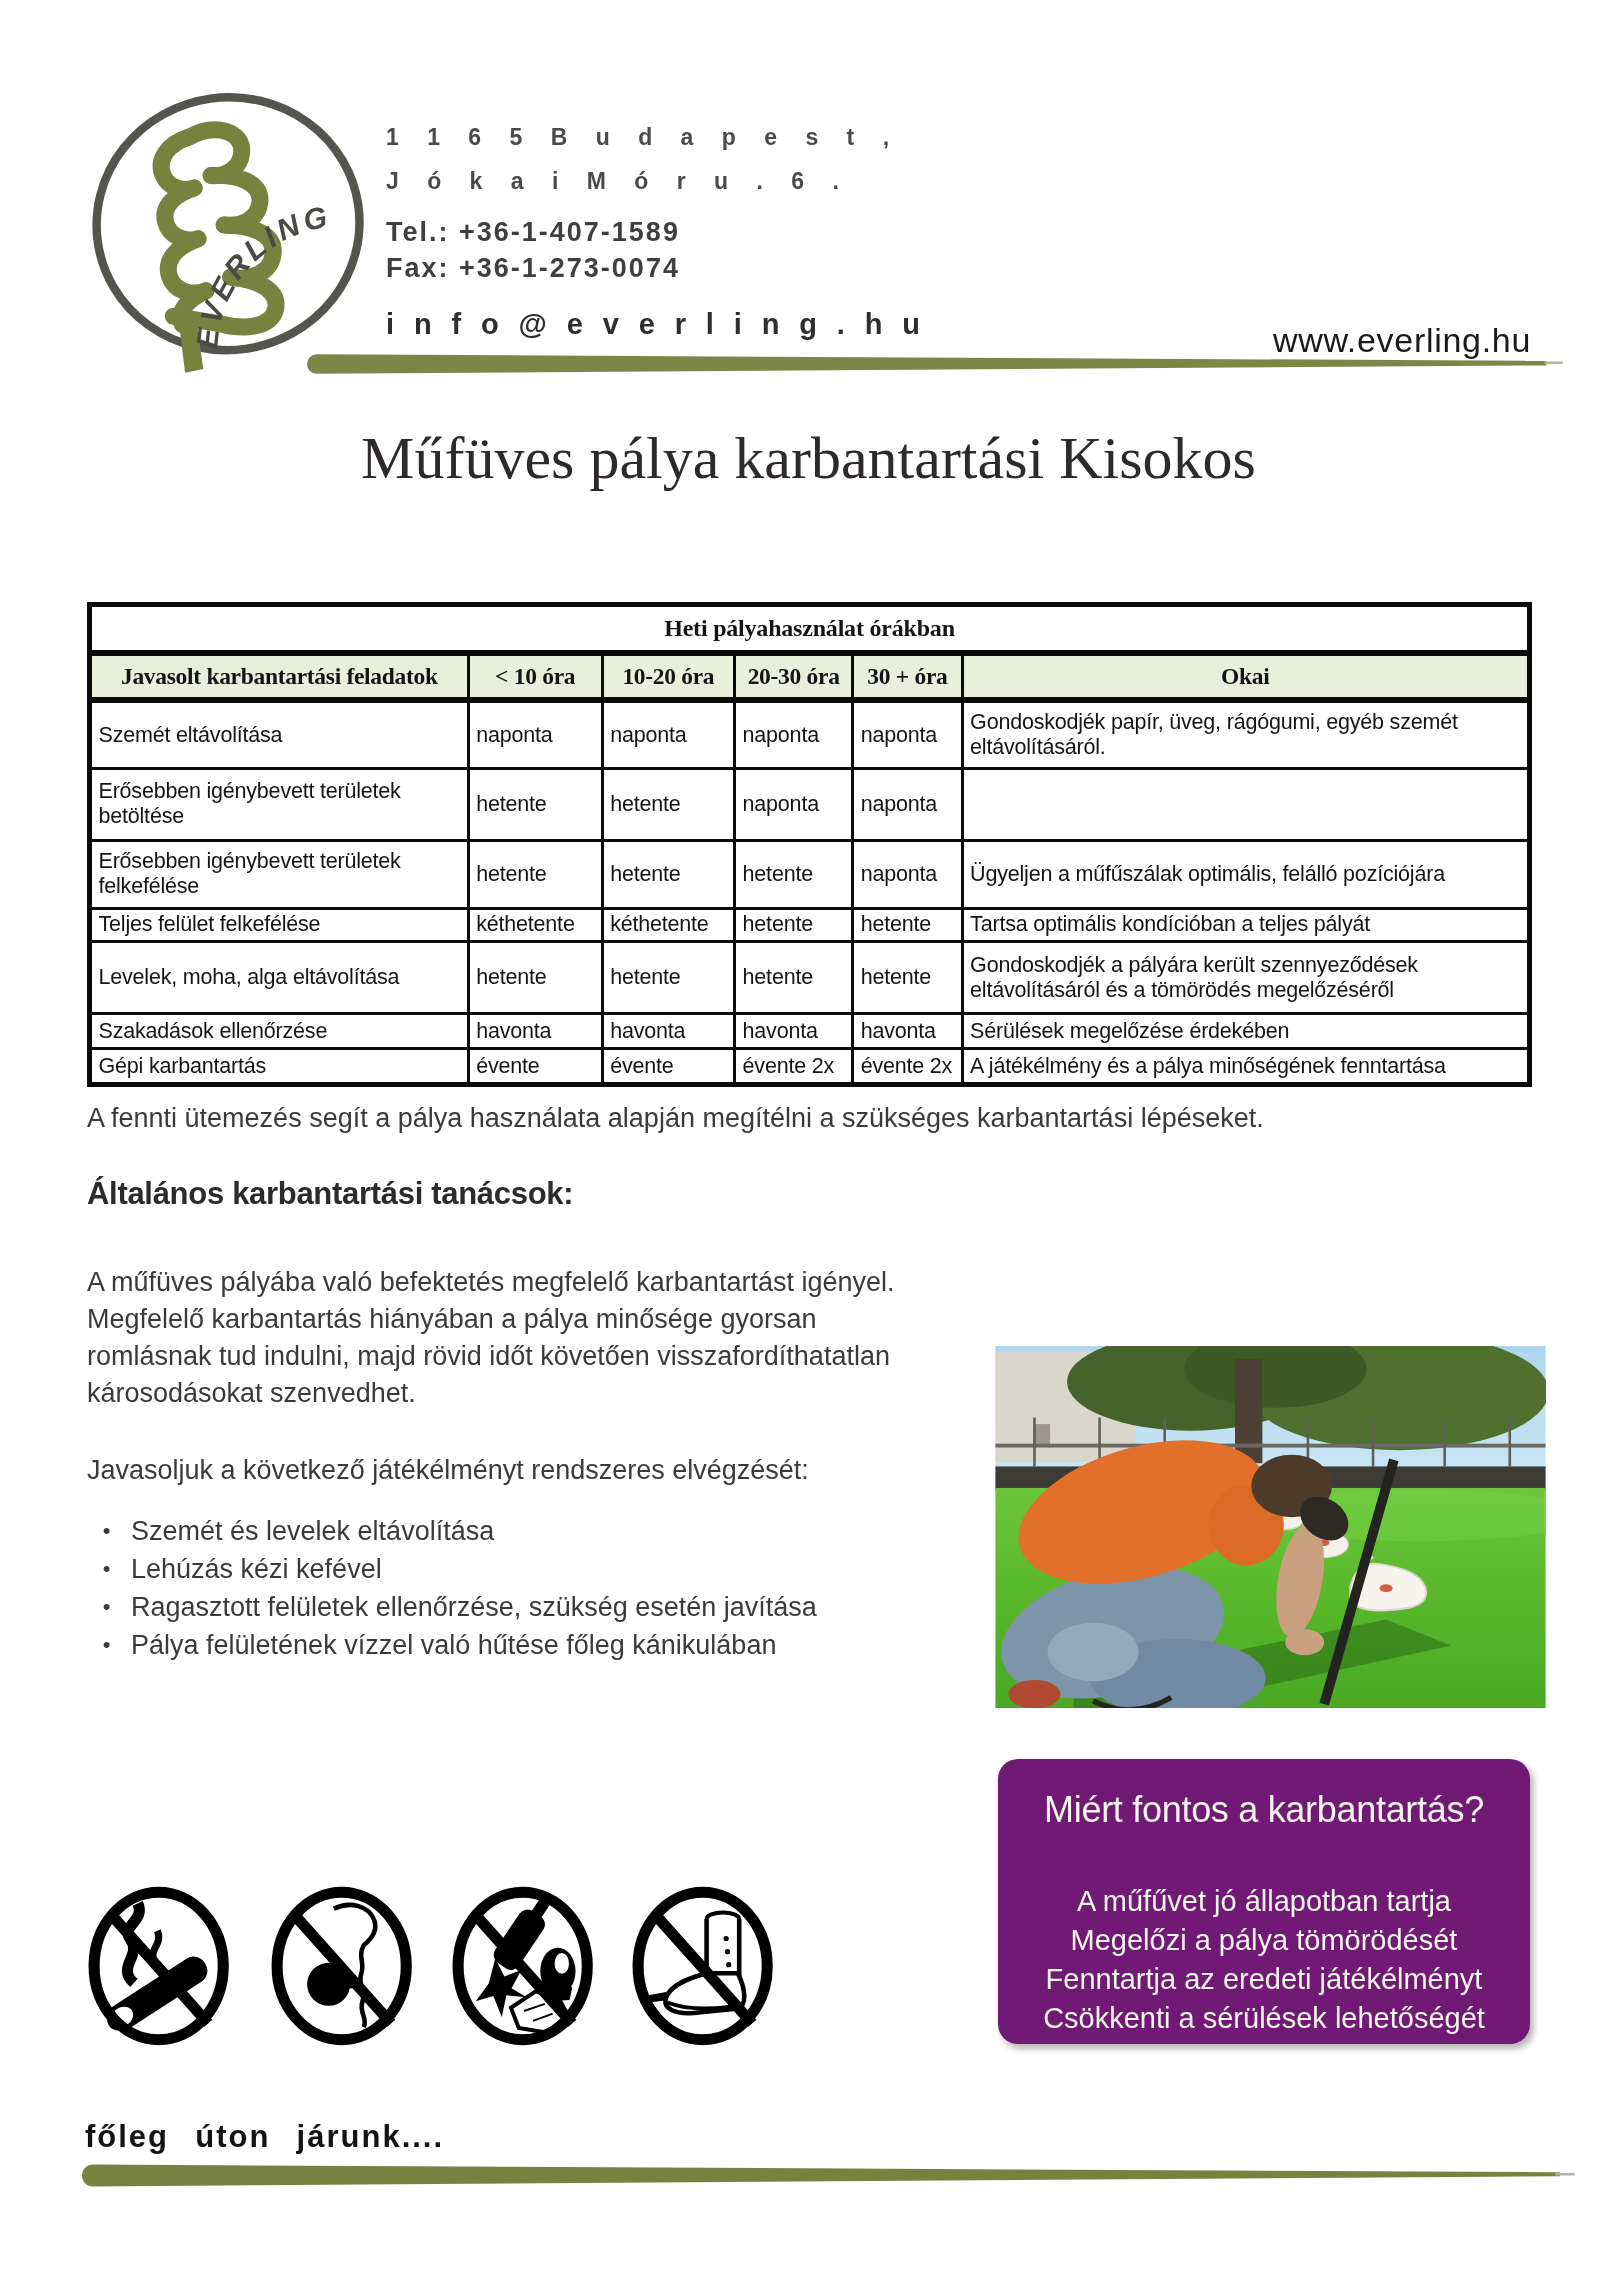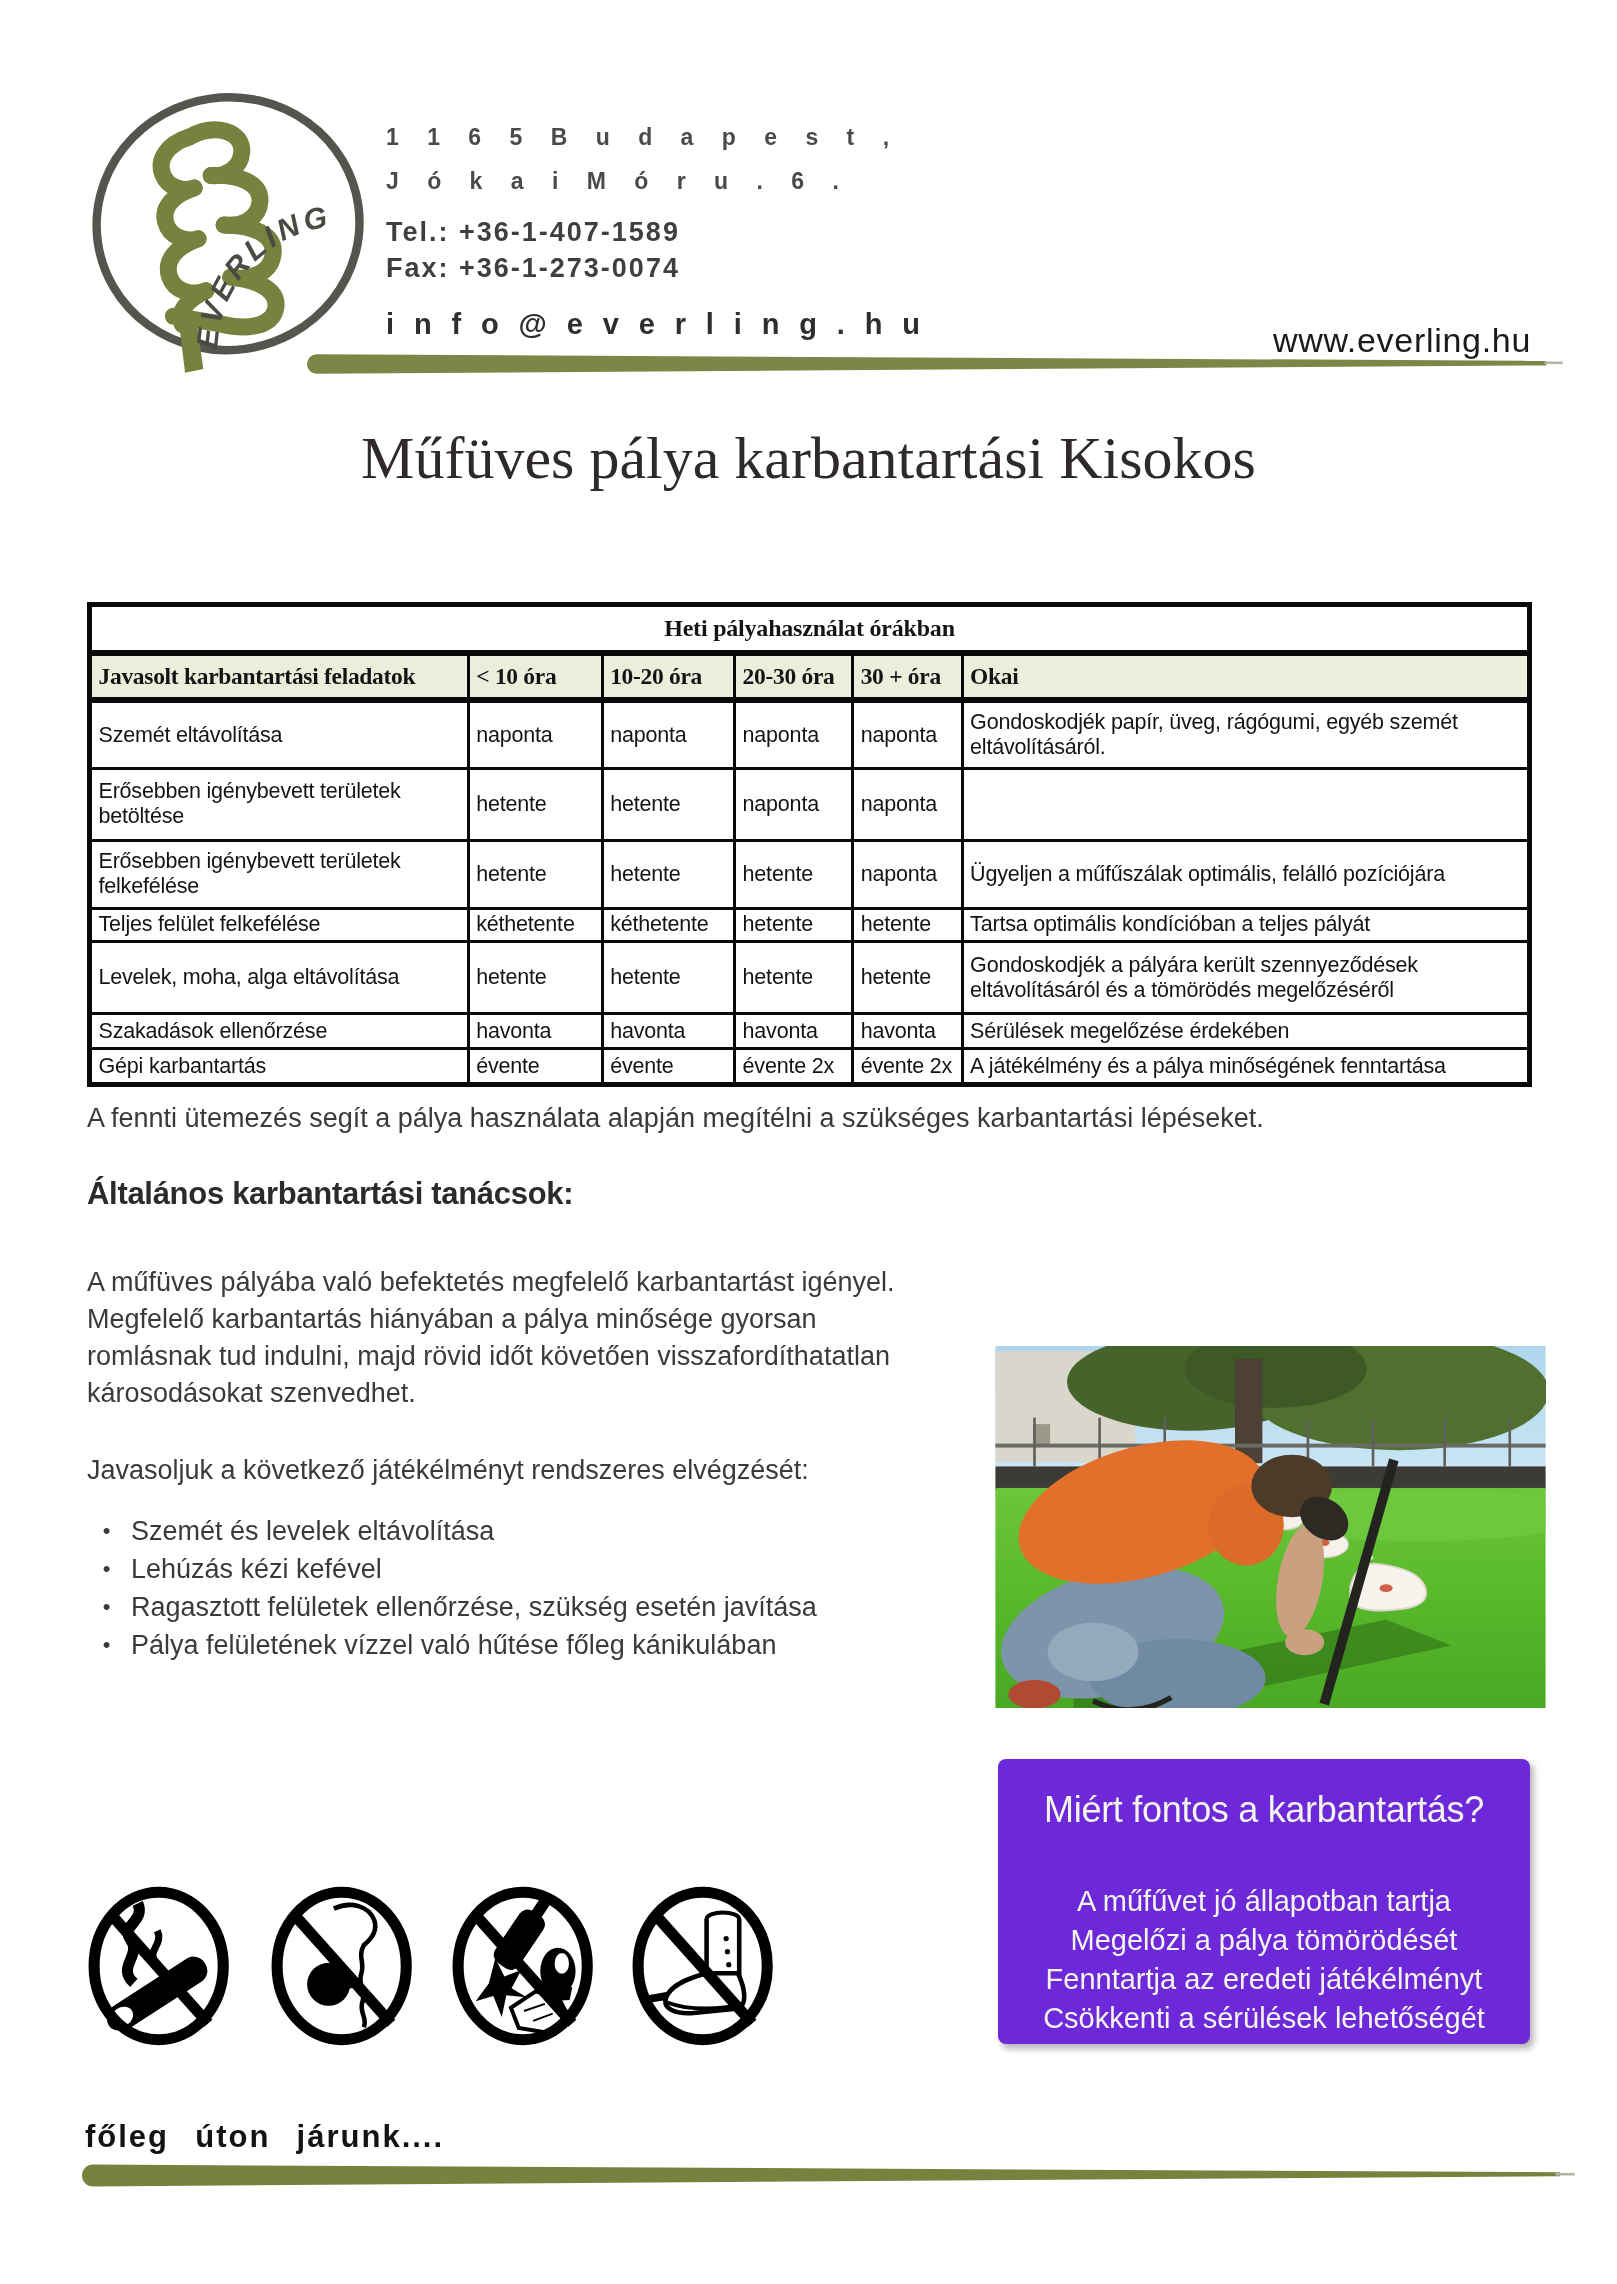"Javasolt karbantartási feladatok" tr.head-row th { text-align: left -> center }
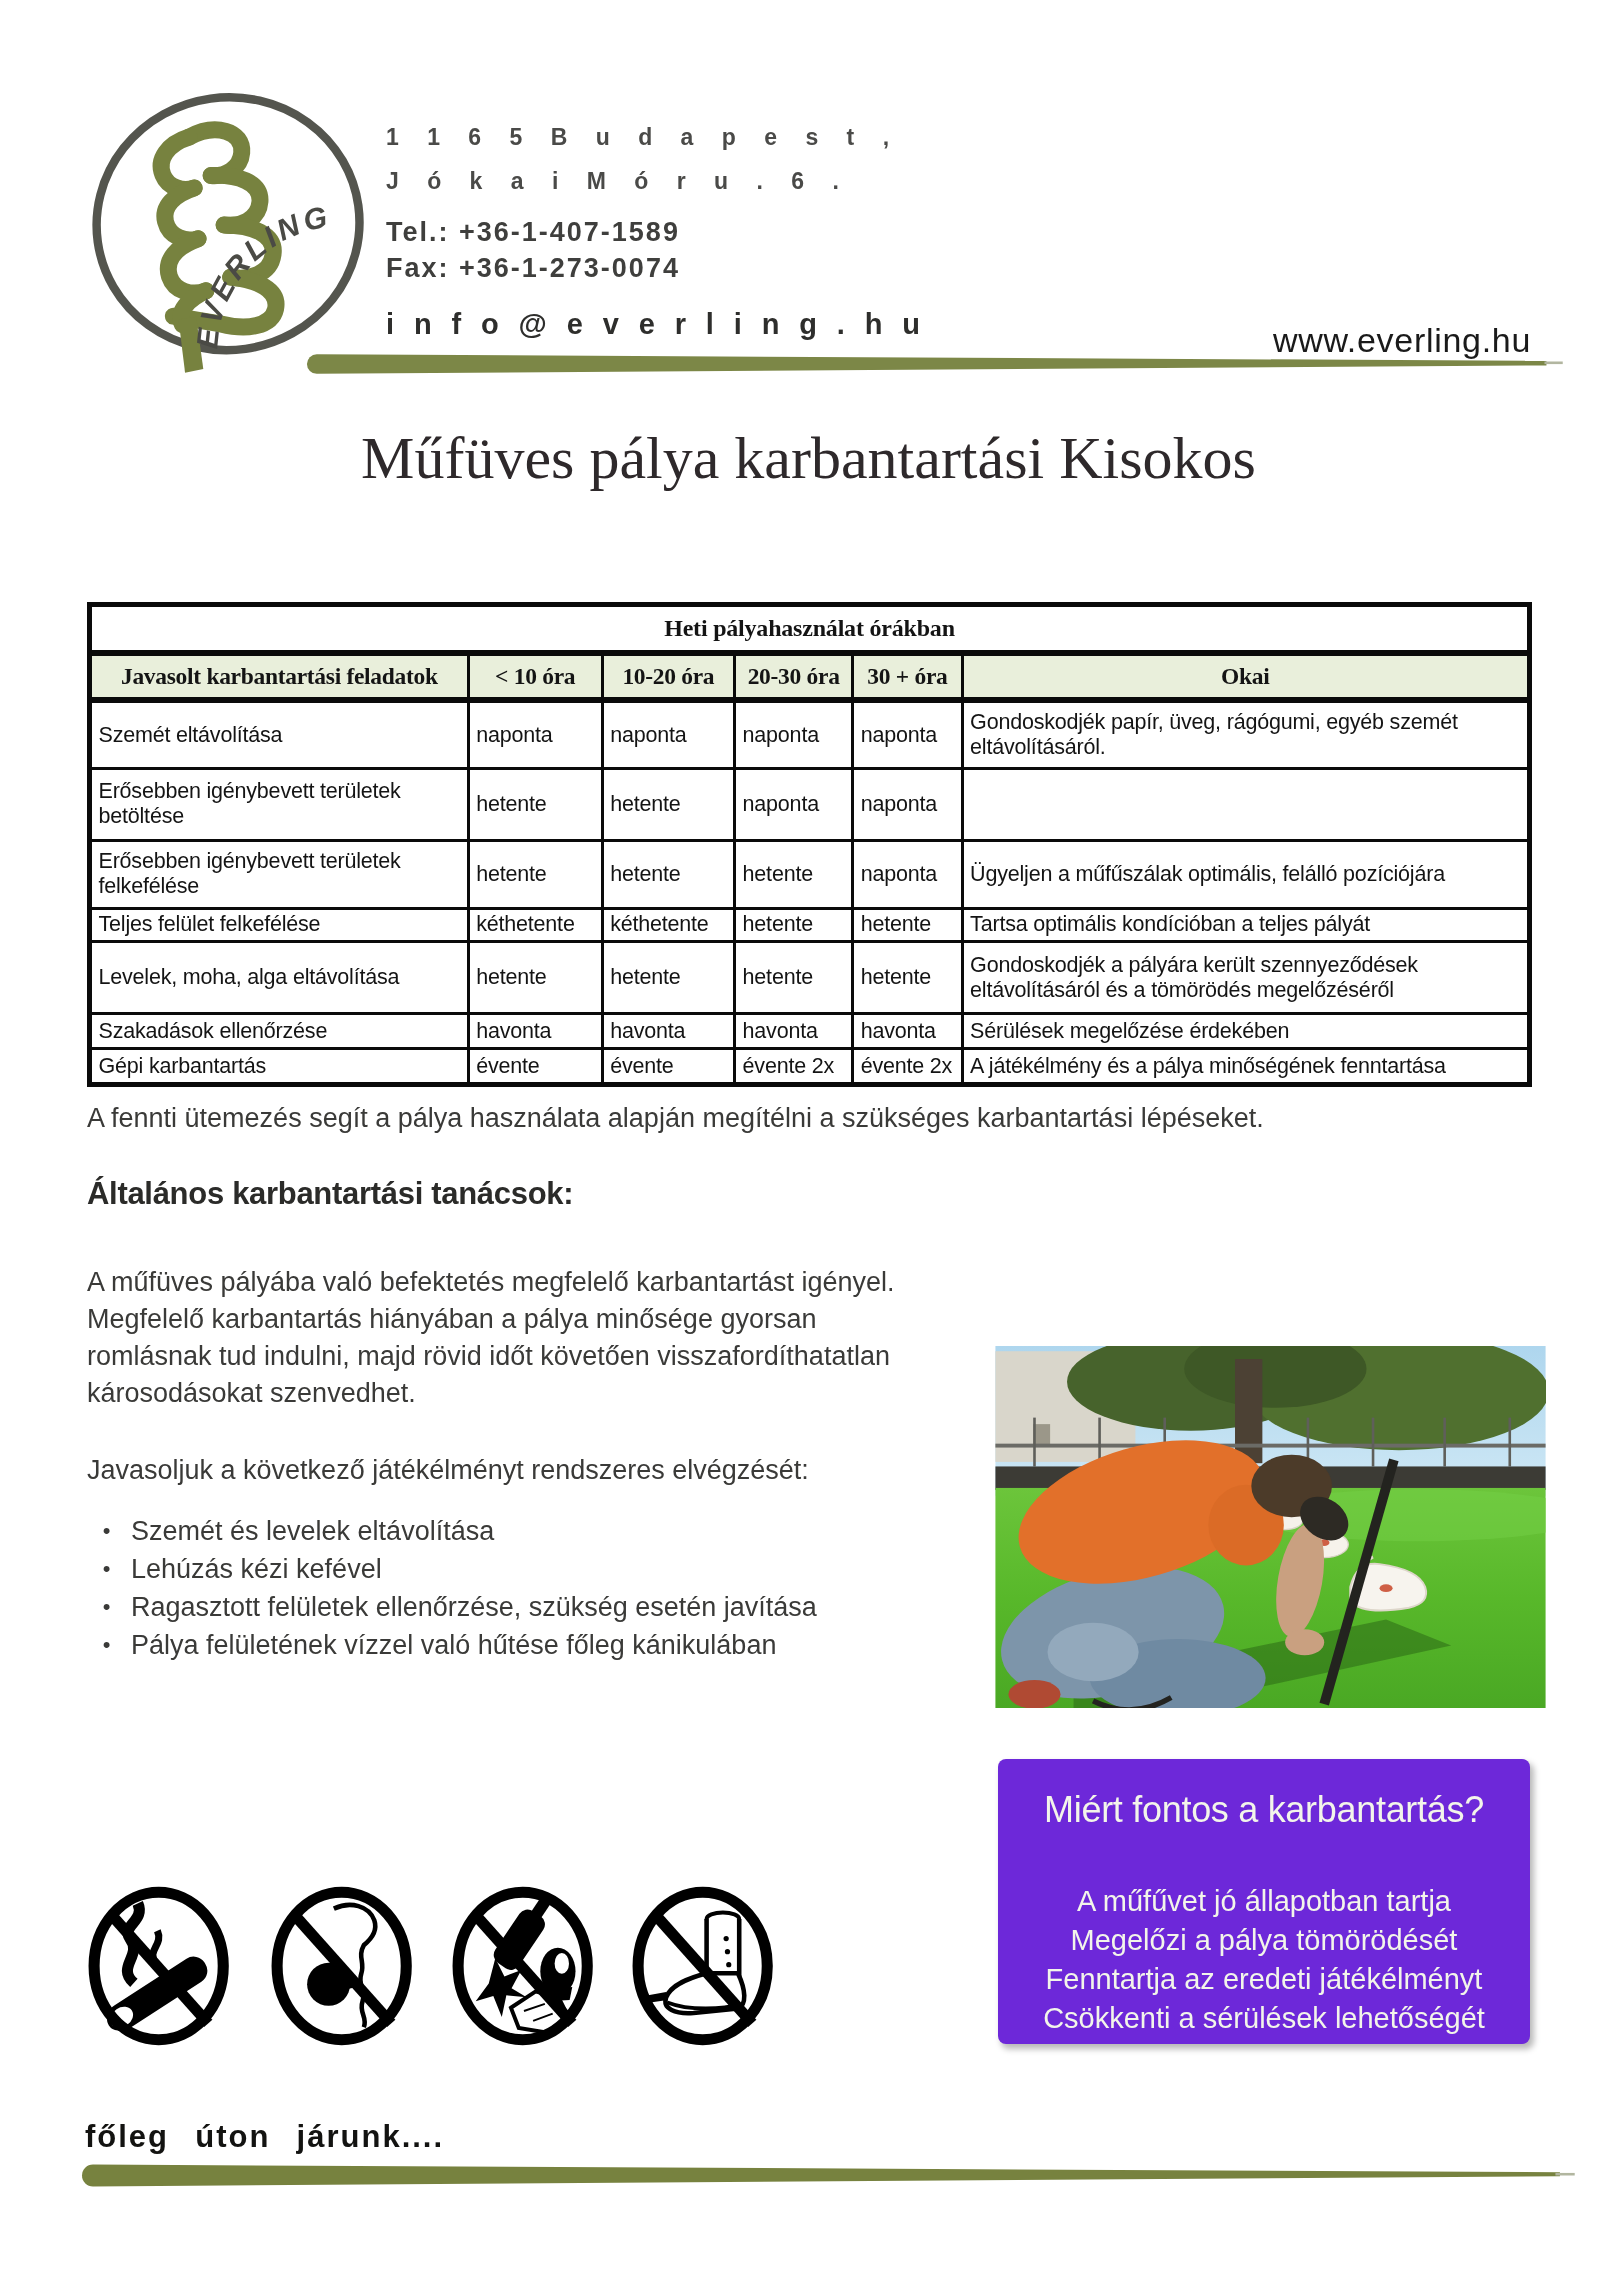"Miért fontos a karbantartás?" .why-box { background: #6d28d9 -> #701a75; border-radius: 8px -> 20px }
